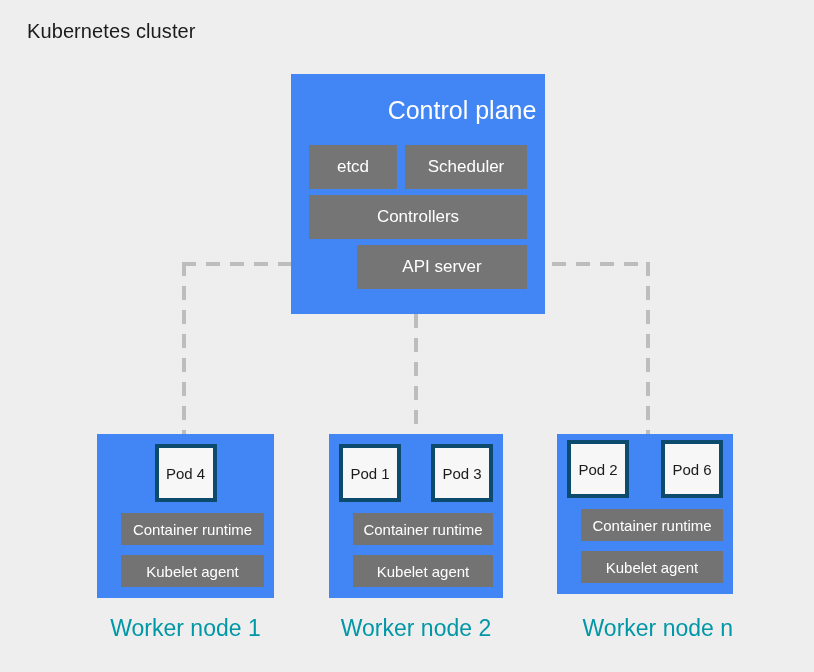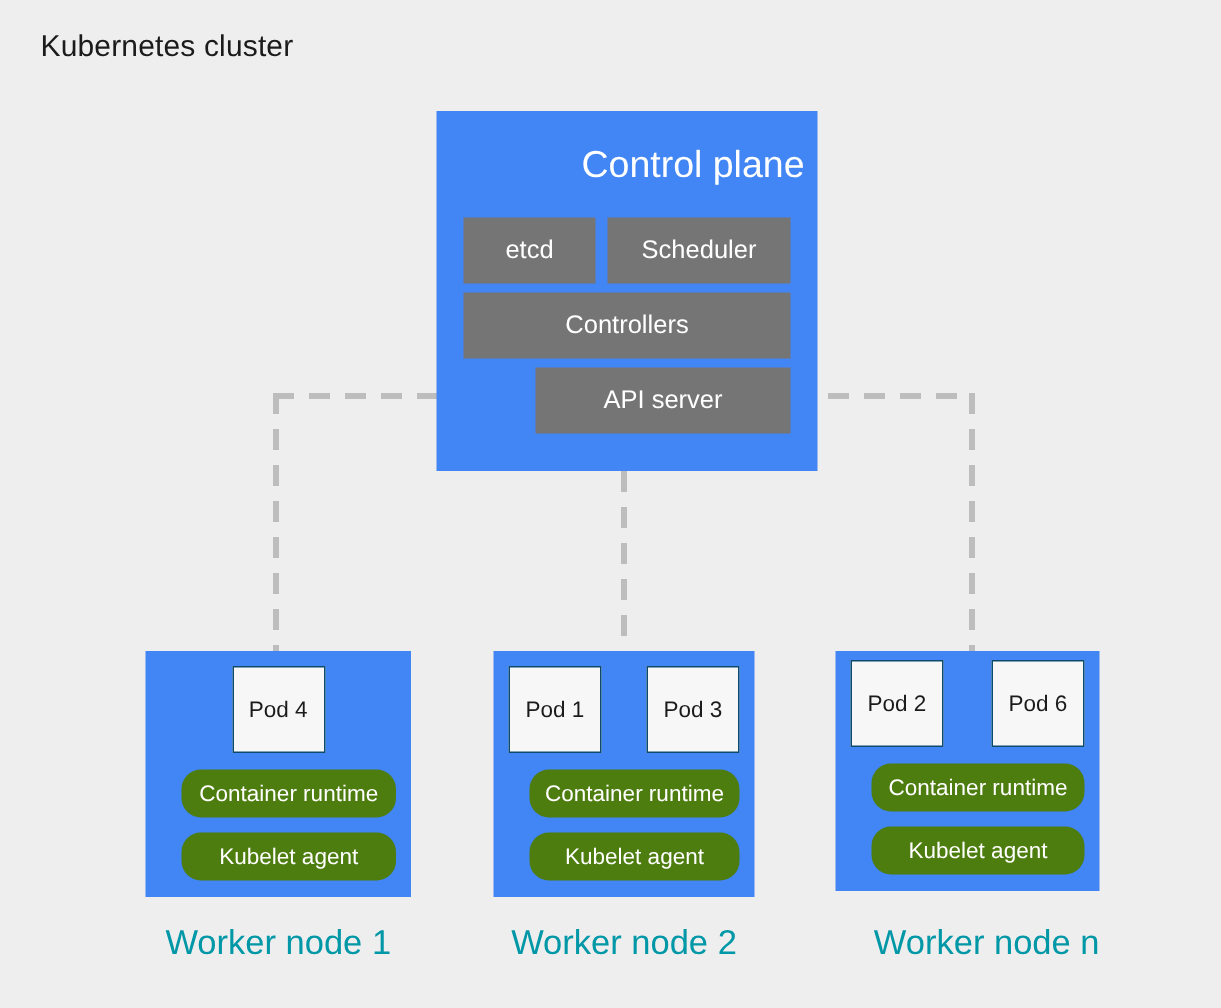"Pod 4" .pod { border: 1px solid #0c4a6e -> 4px solid #0c4a6e }
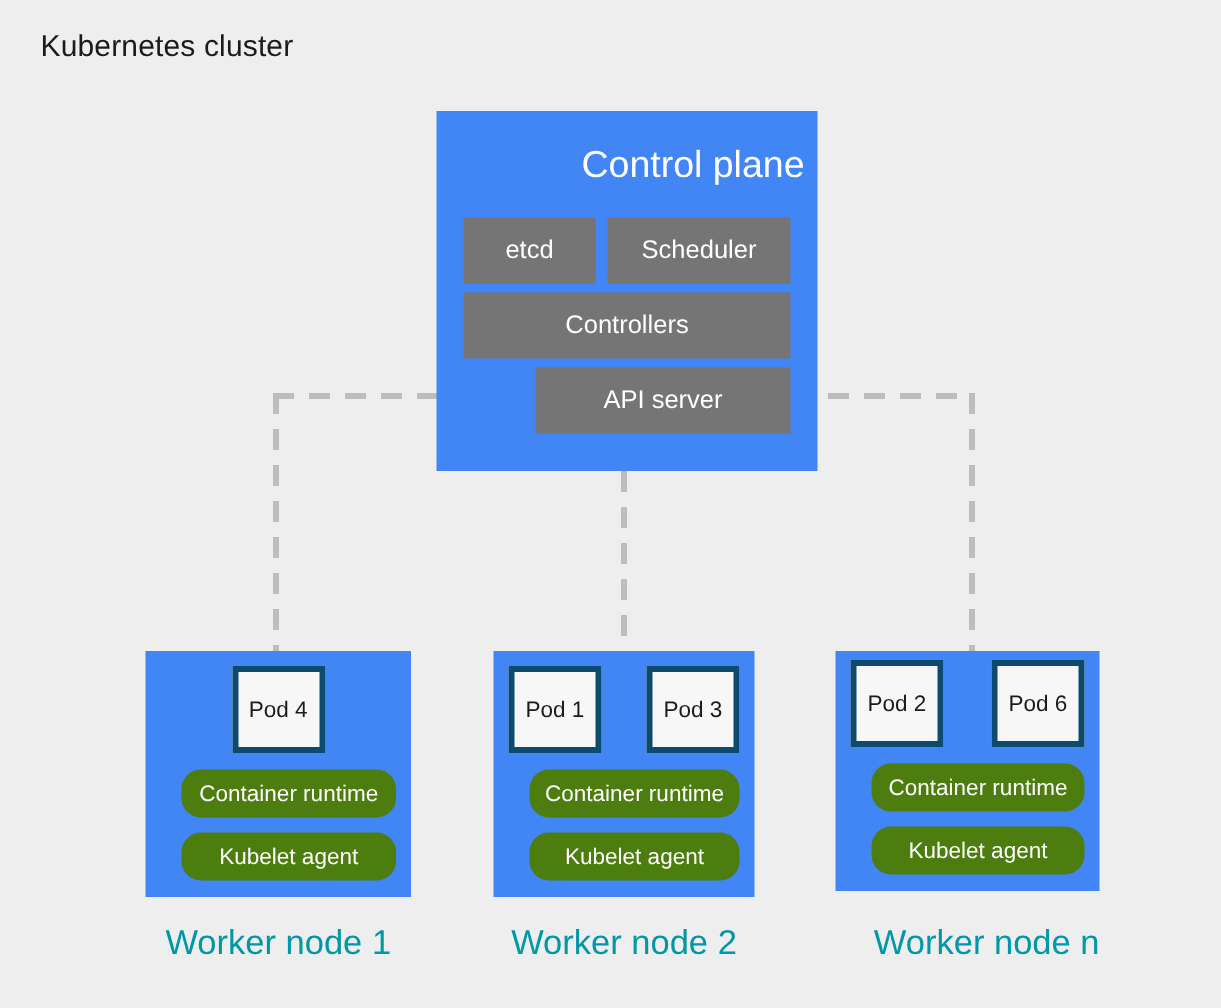"Container runtime" .node-bar { background: #4d7c0f -> #737373; border-radius: 13px -> none }
